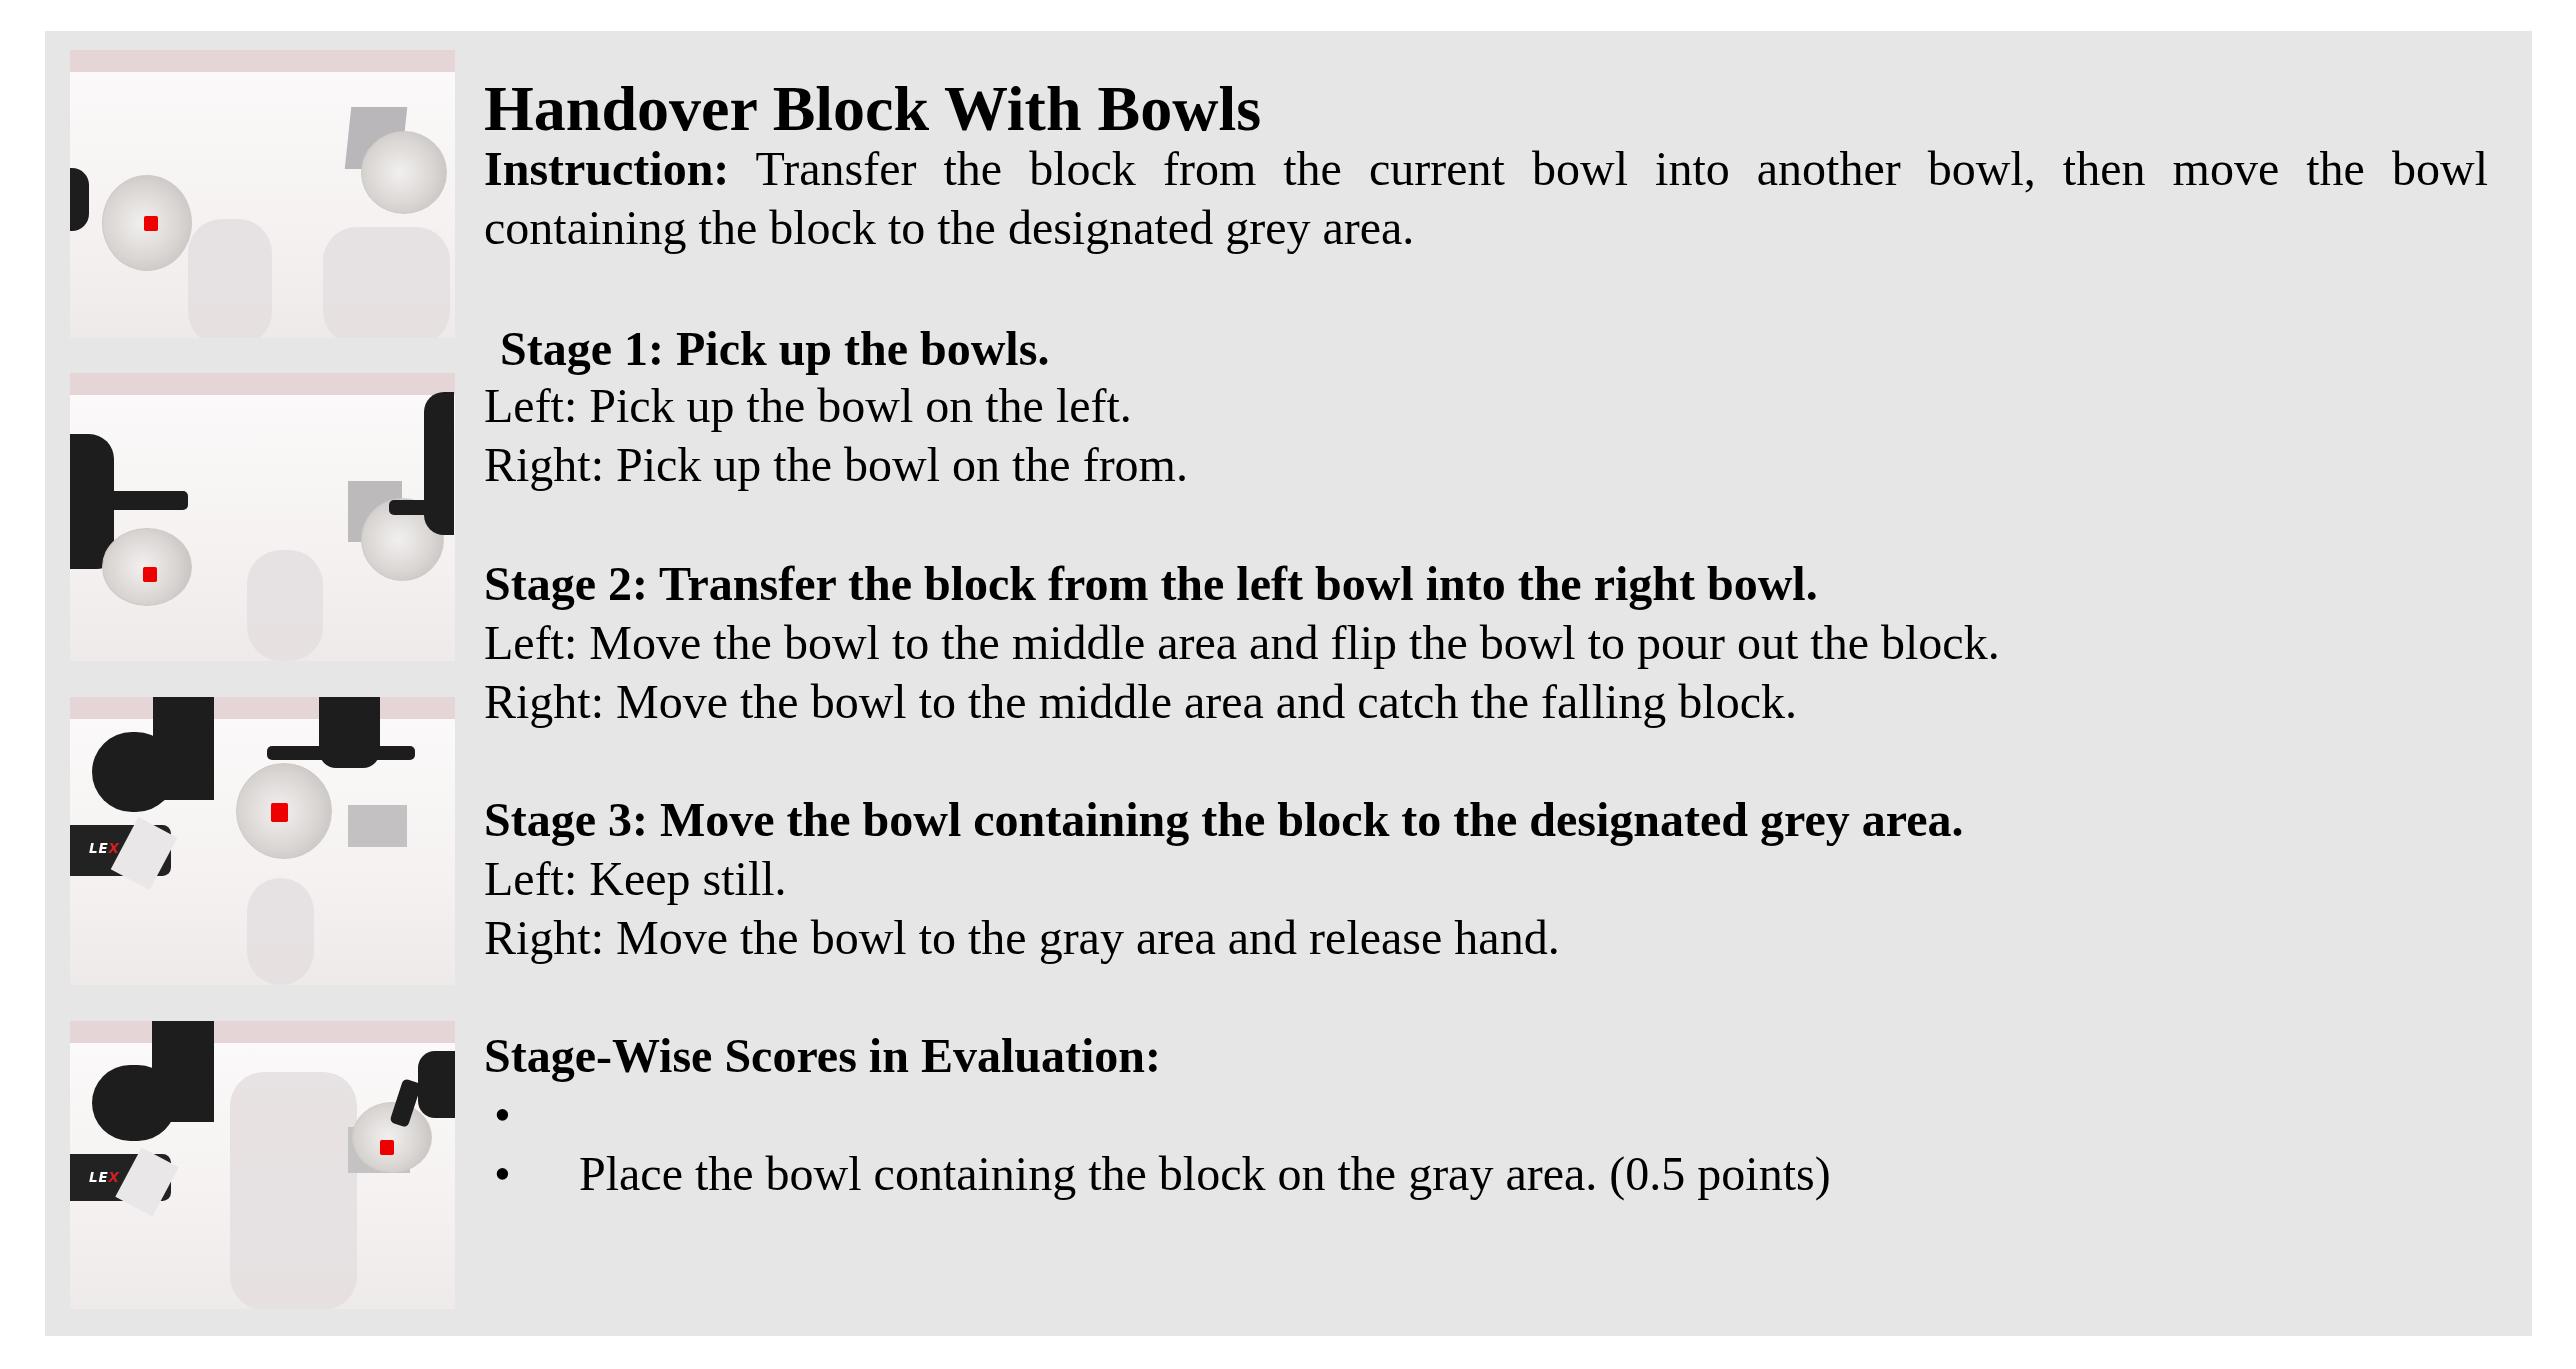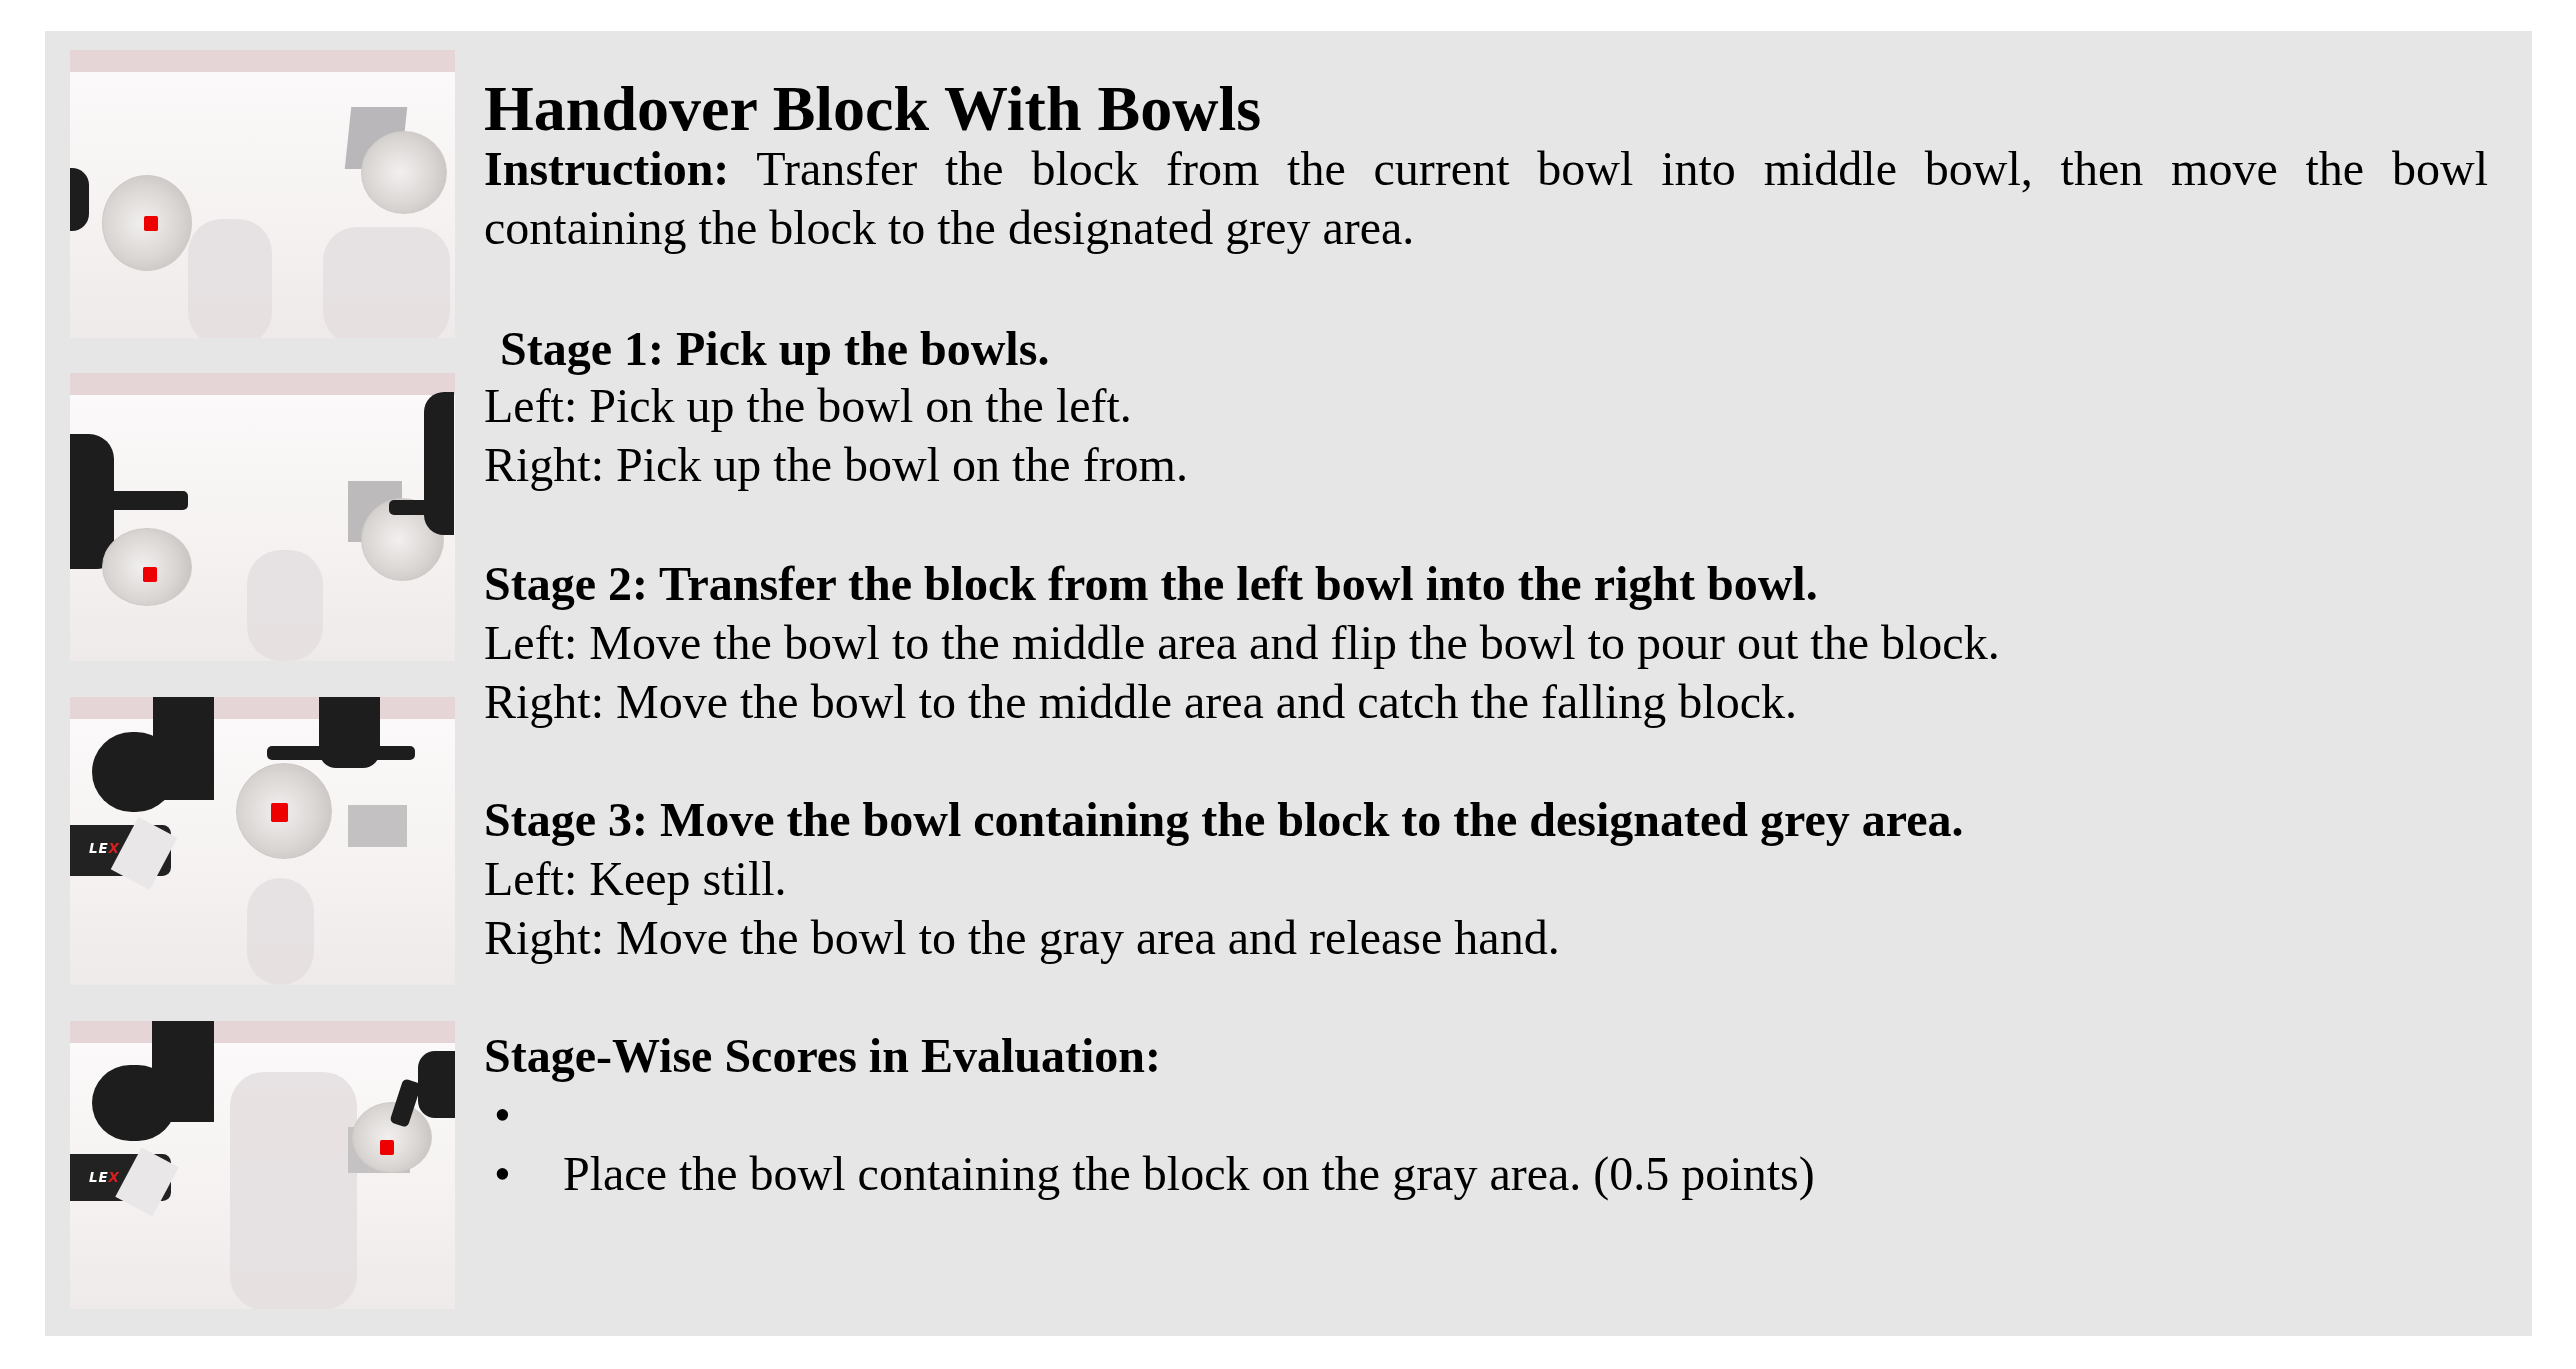"Transfer the block from the" span { text: middle -> another }
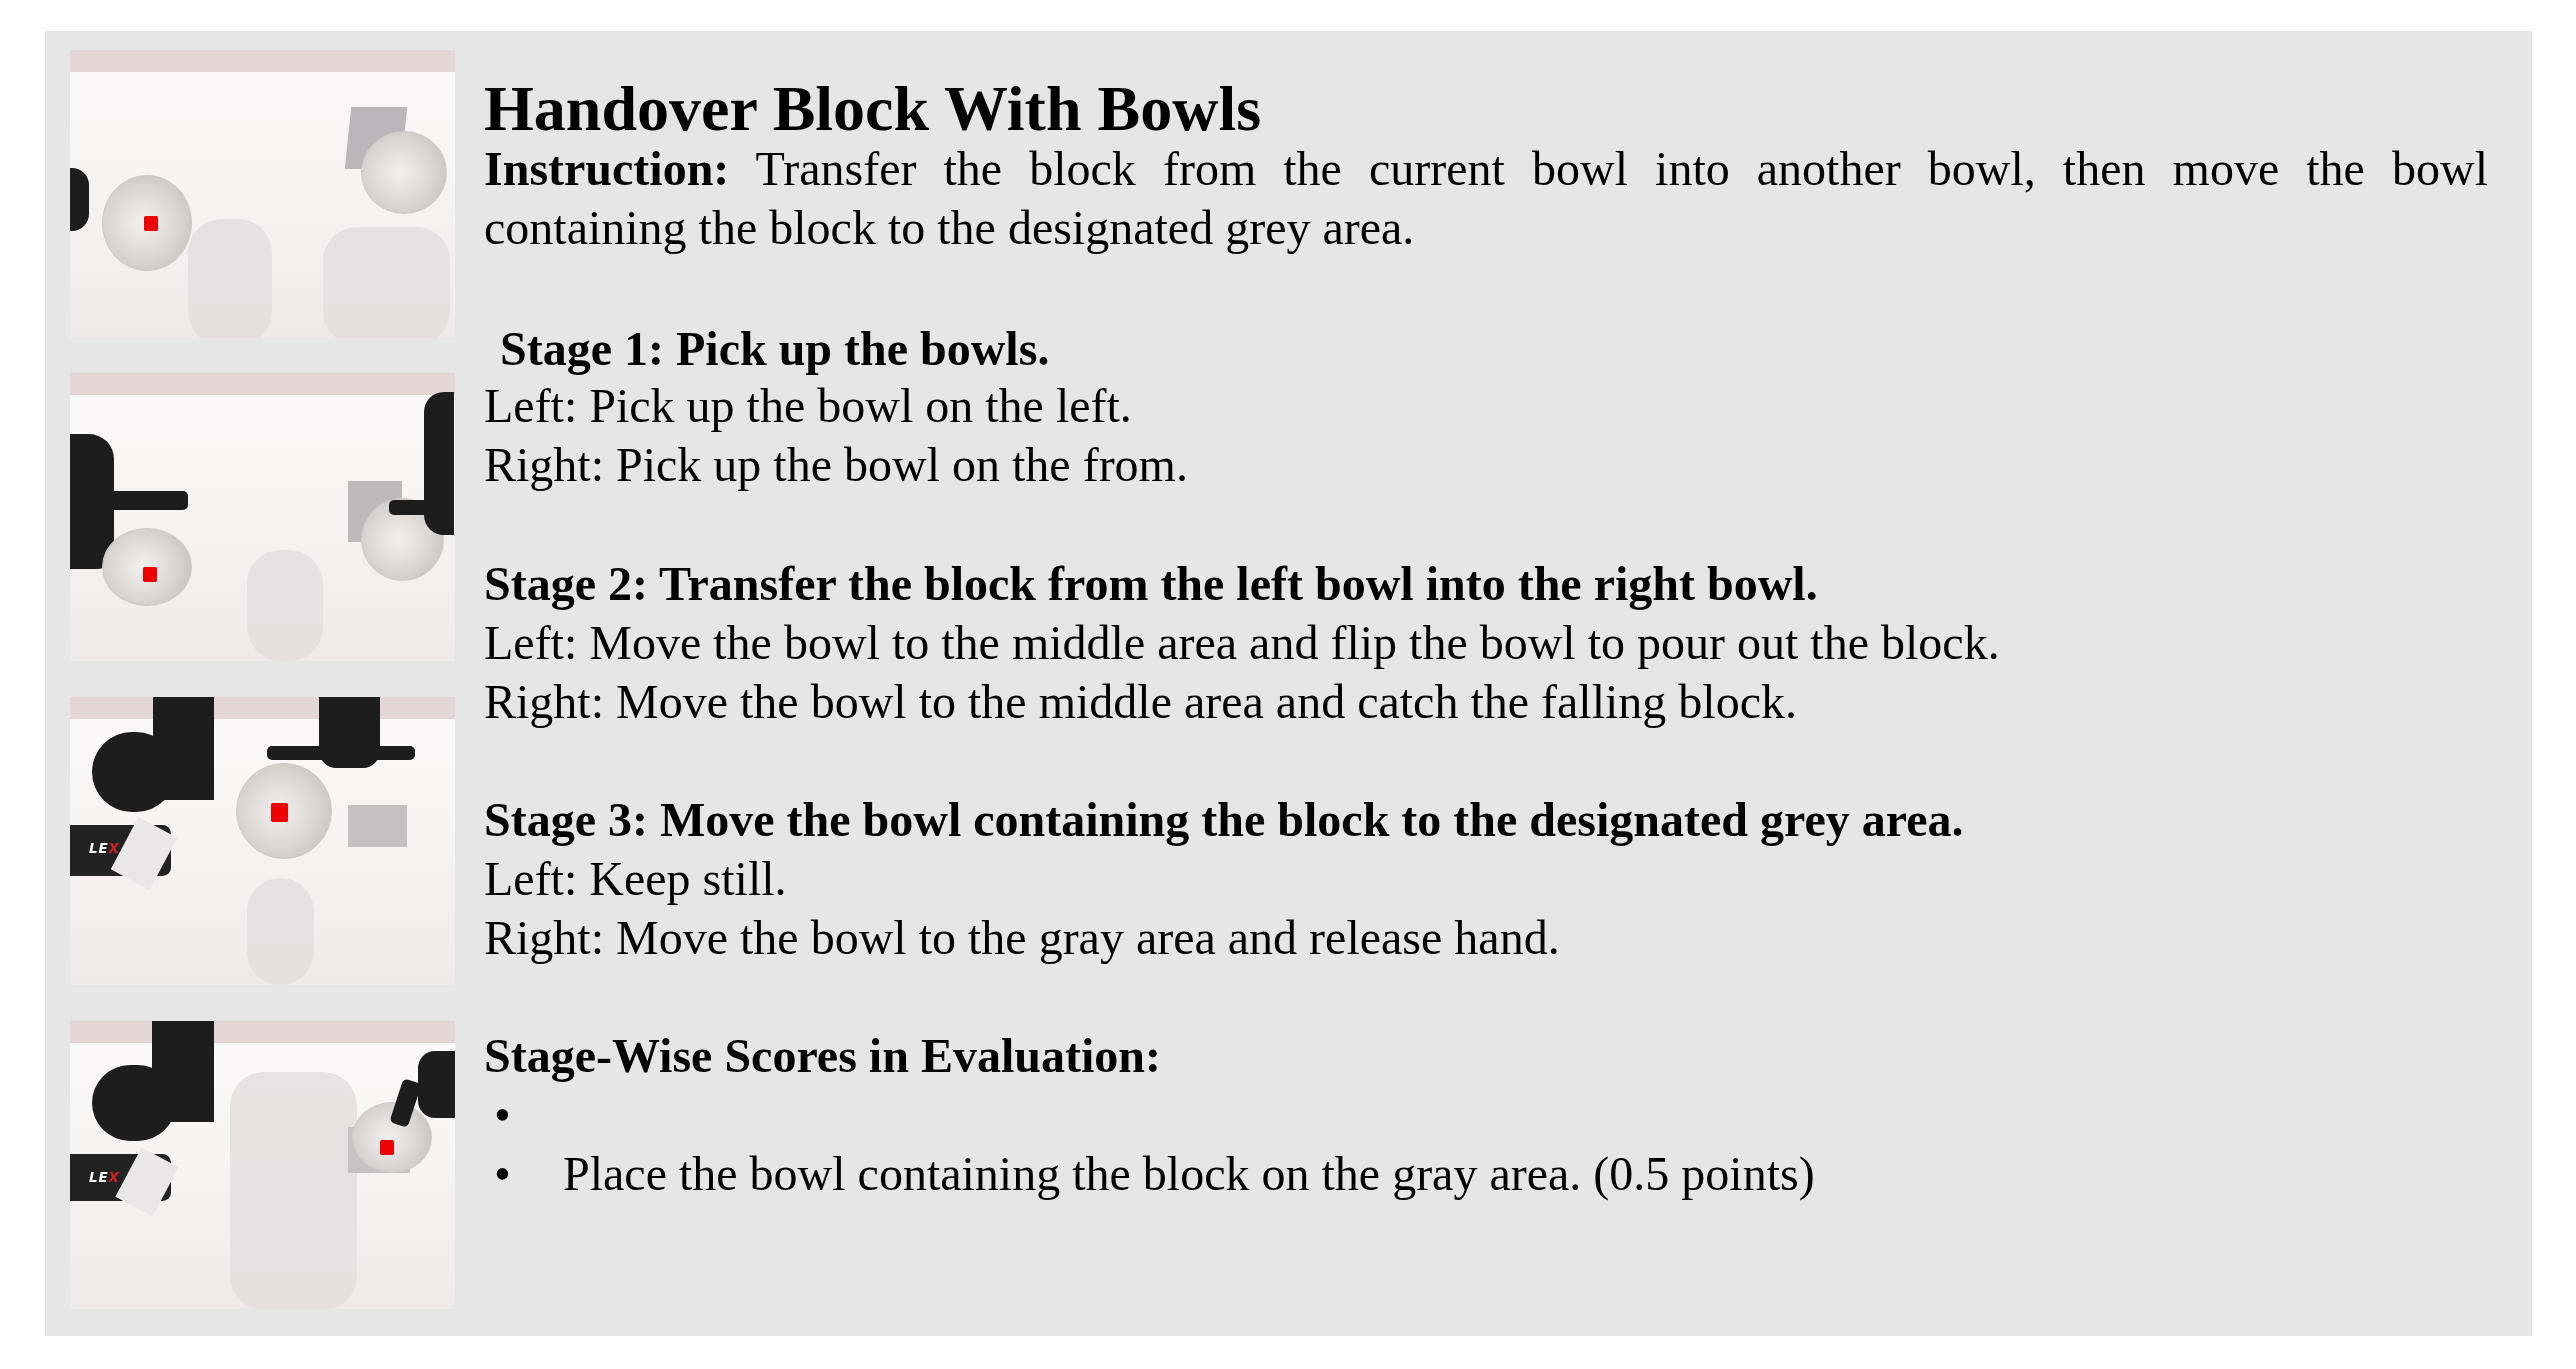"Place the bowl containing the" span.bullet-text { margin-left: none -> 16px }
